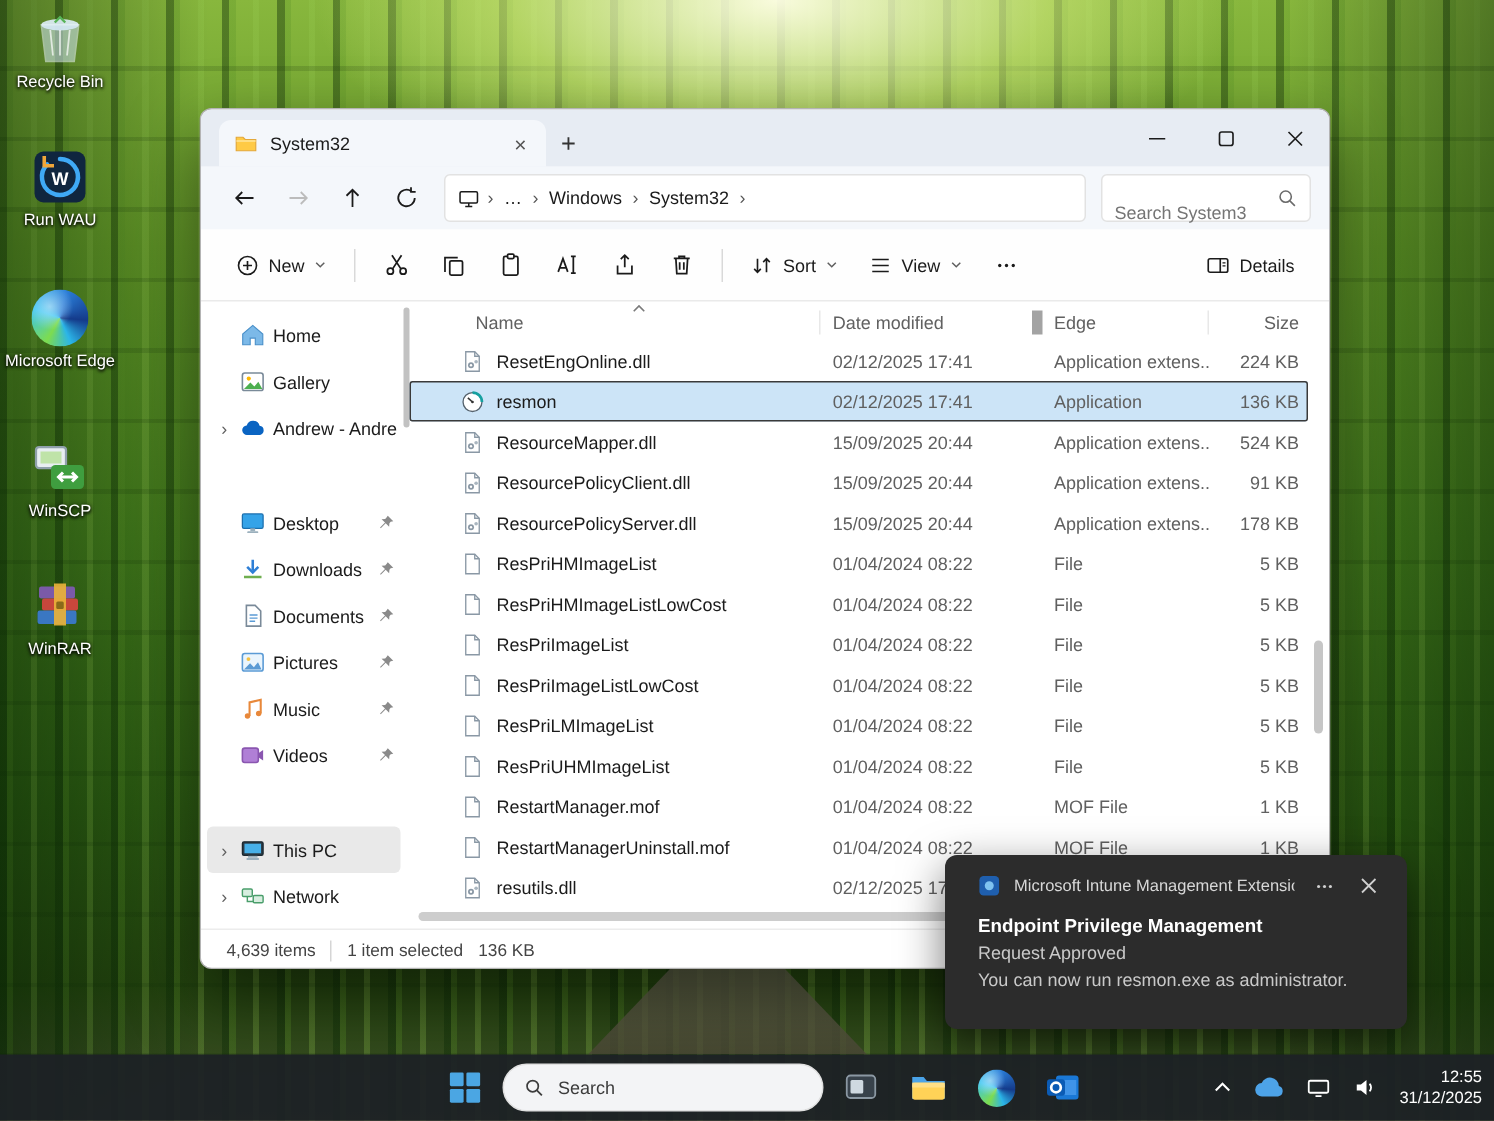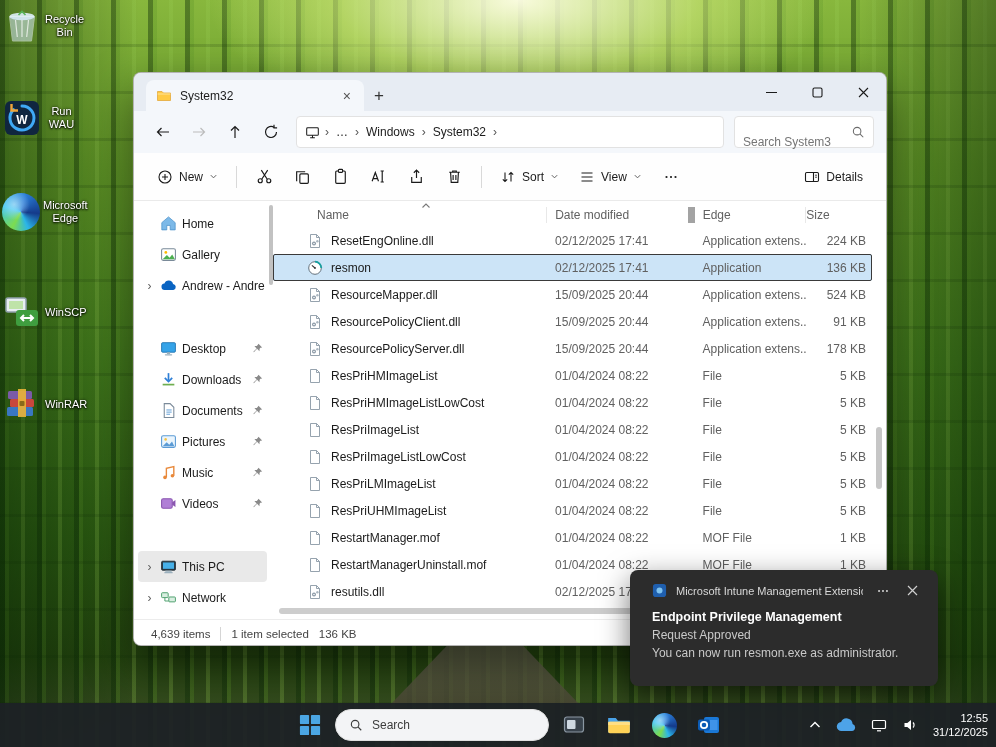"Recycle Bin" .dicon { flex-direction: row -> column }
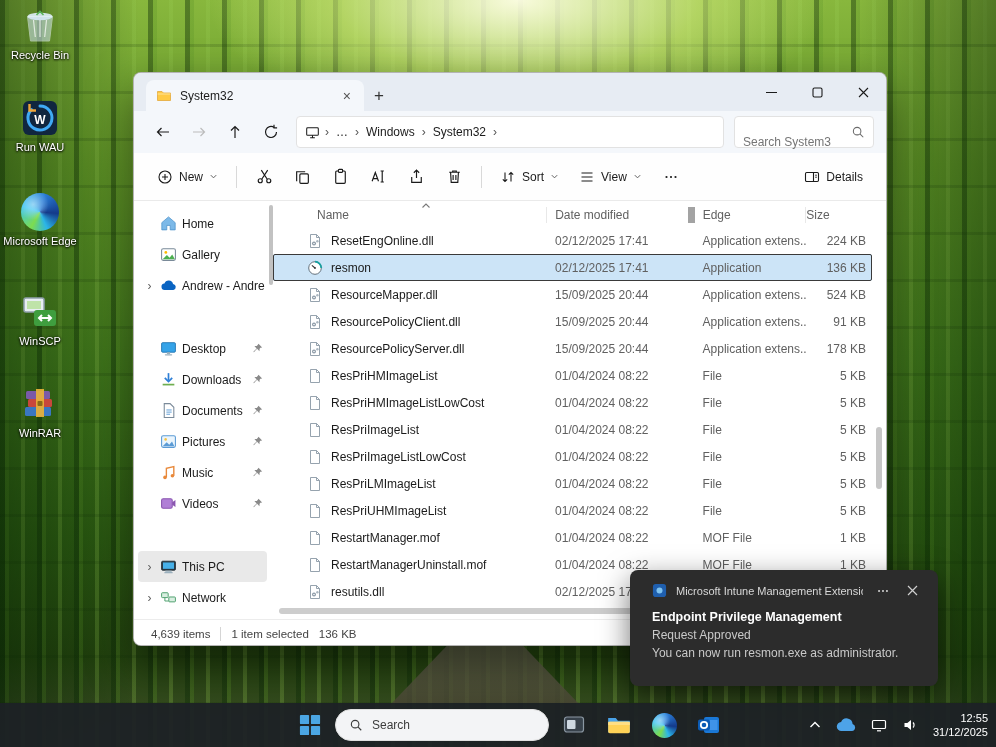"Size" .h-size { text-align: none -> right }
